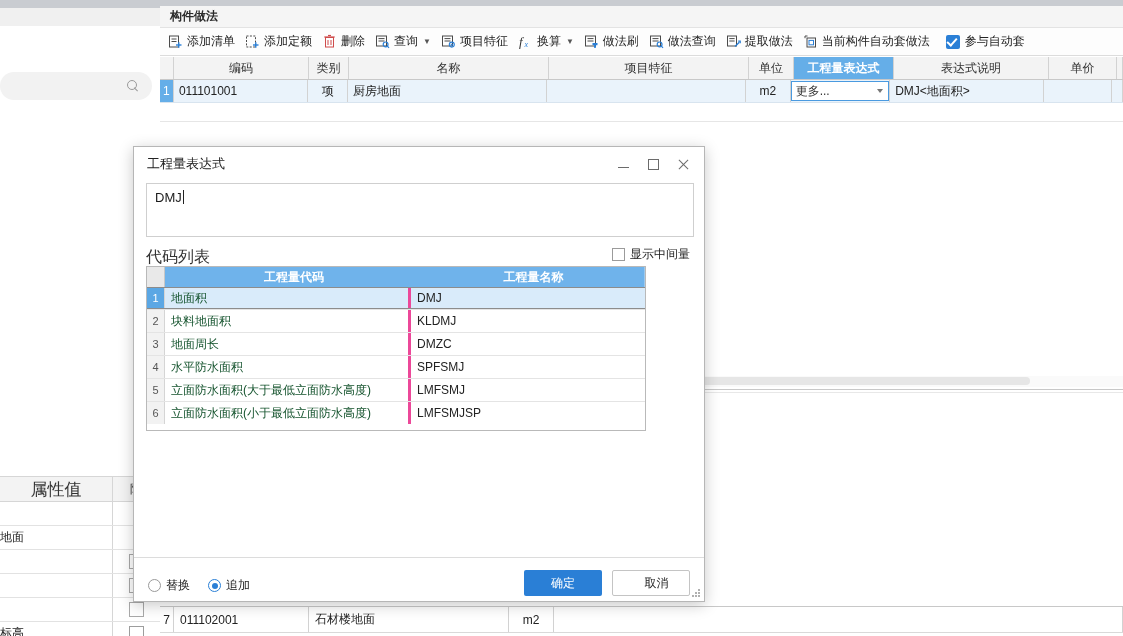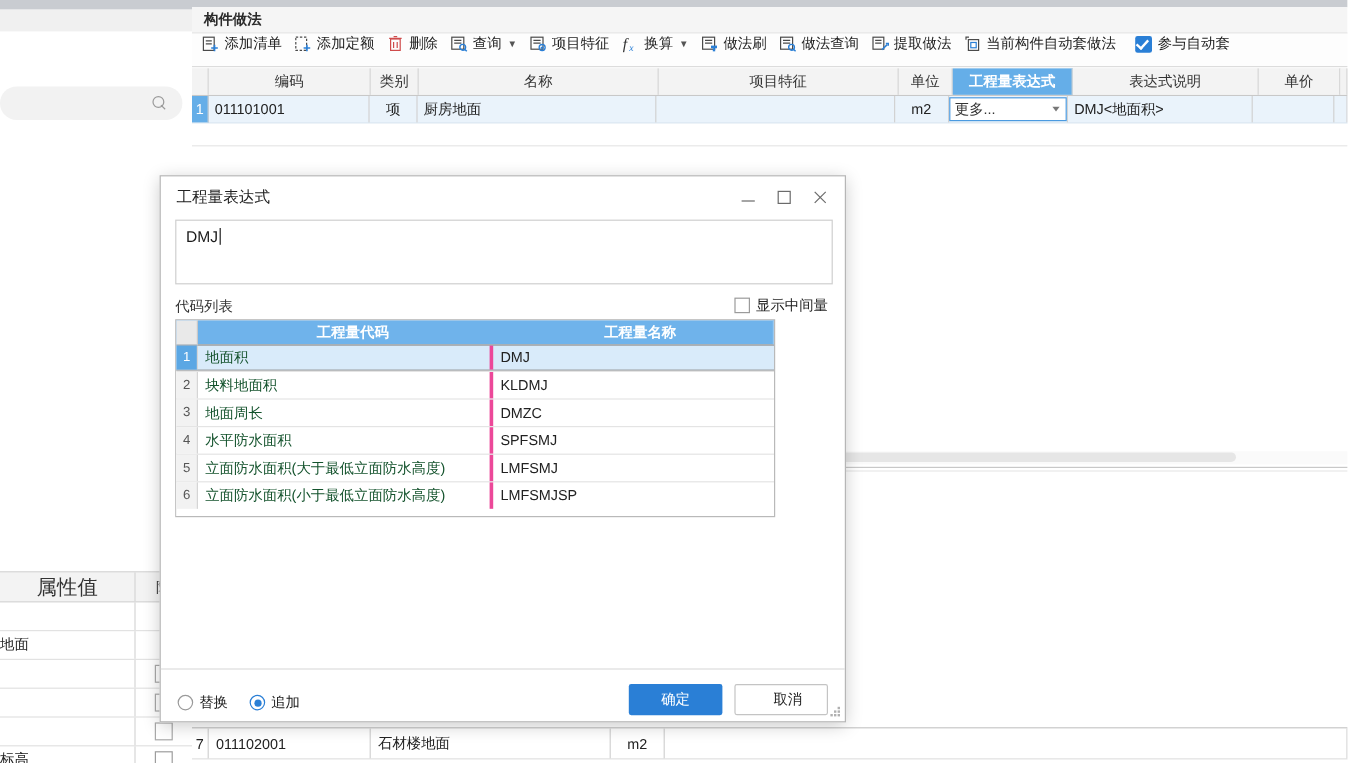"添加清单" .toolbar { align-items: flex-start -> center }
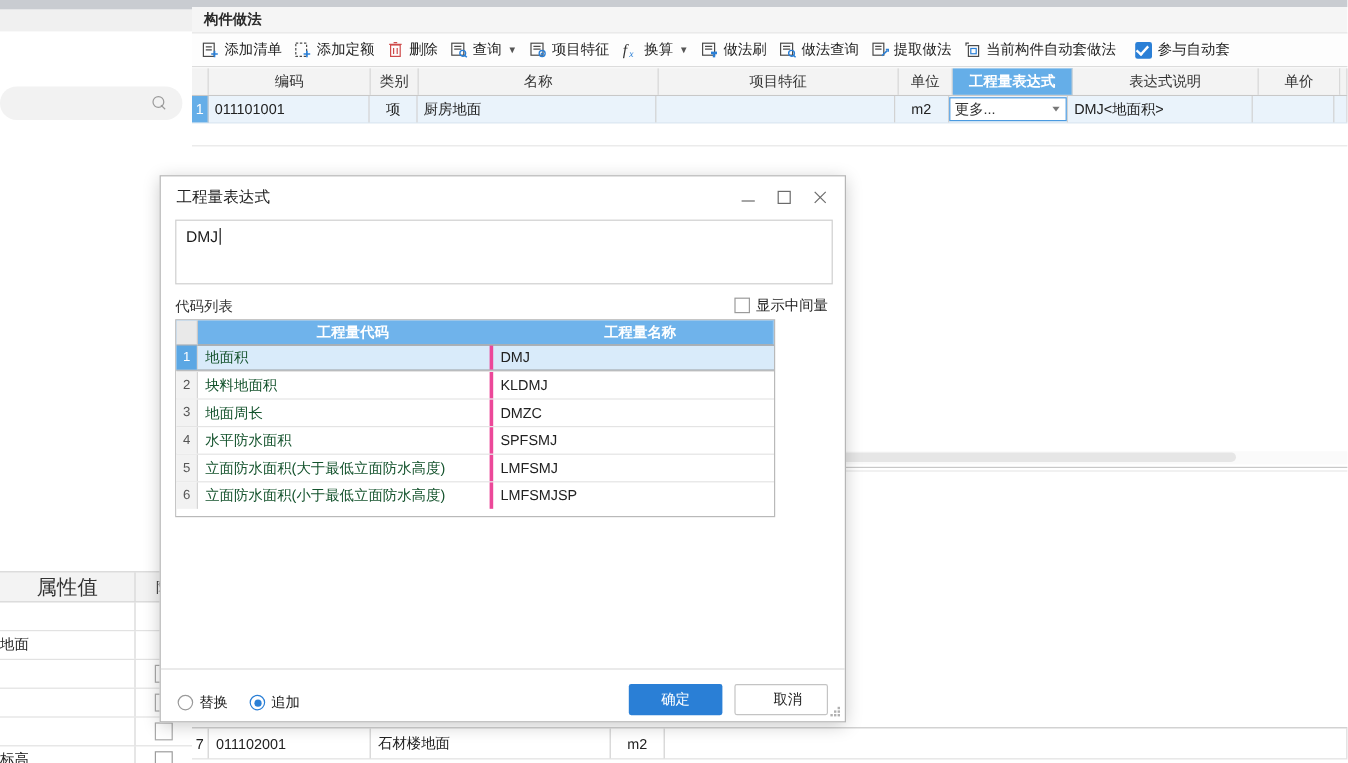"代码列表" .list-label { font-size: 12px -> 16px }
